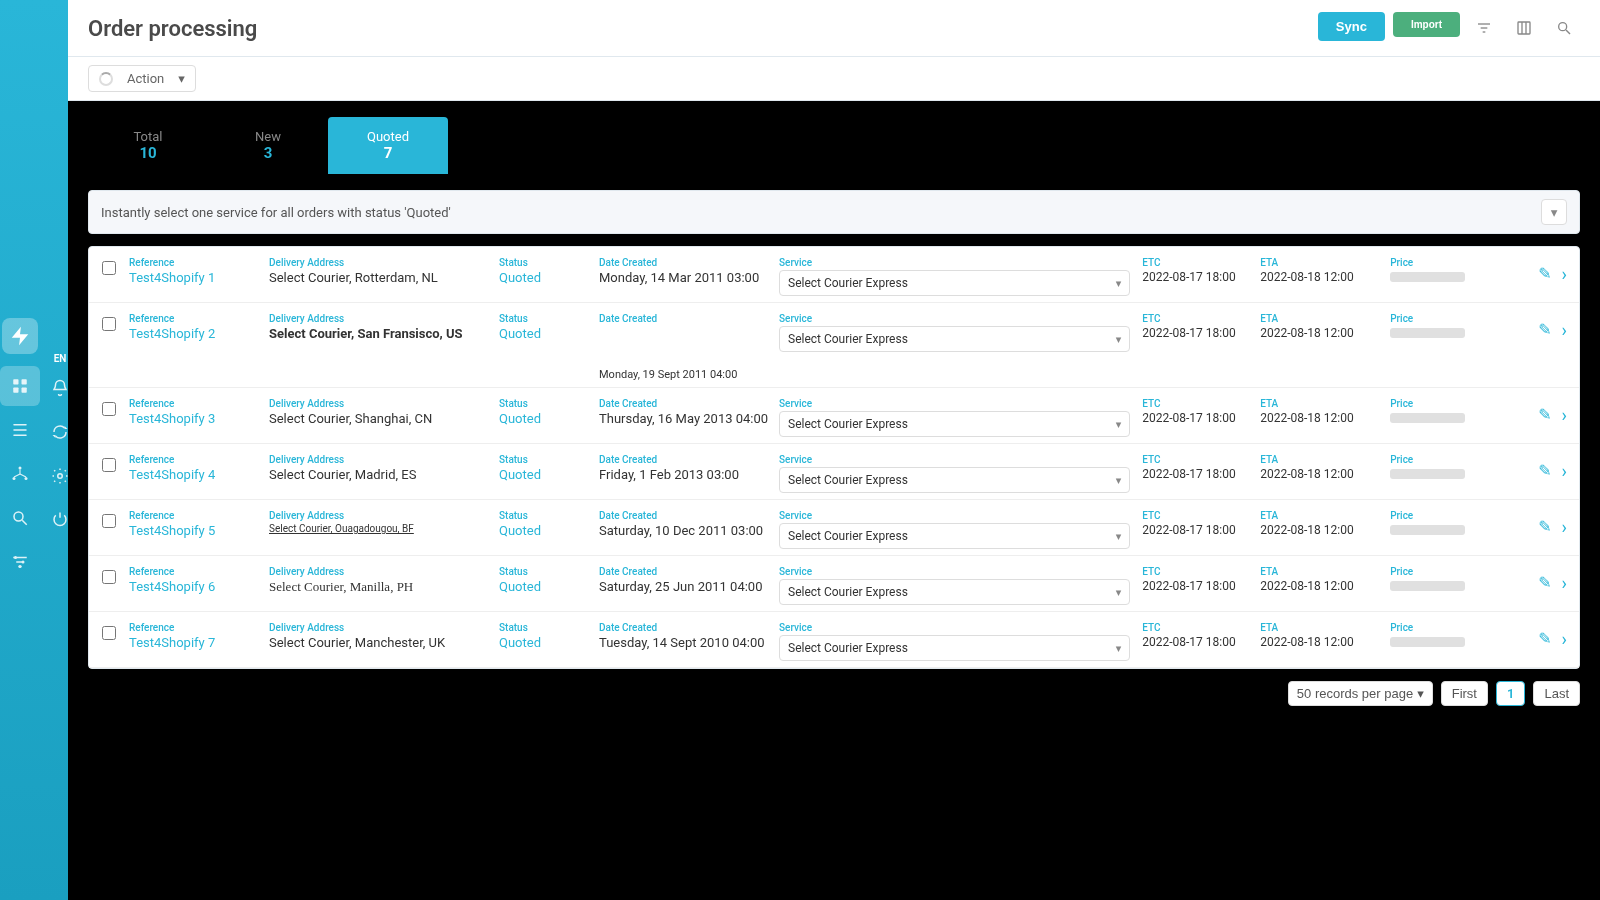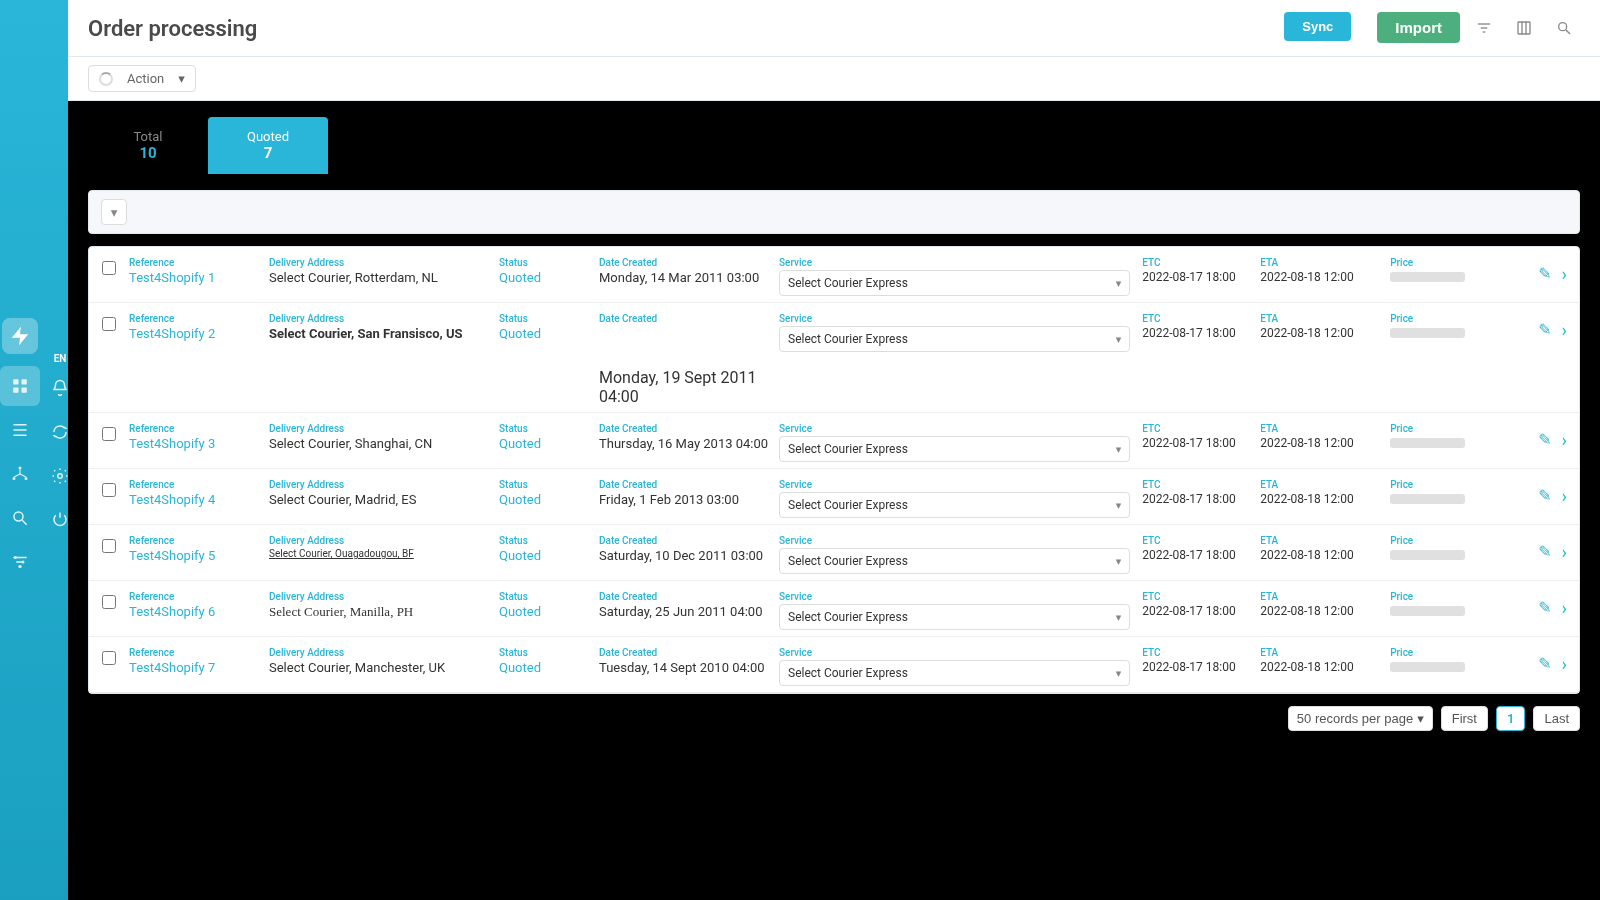"Import" .btn-import { font-size: 15px -> 10px; margin-left: 18px -> none }
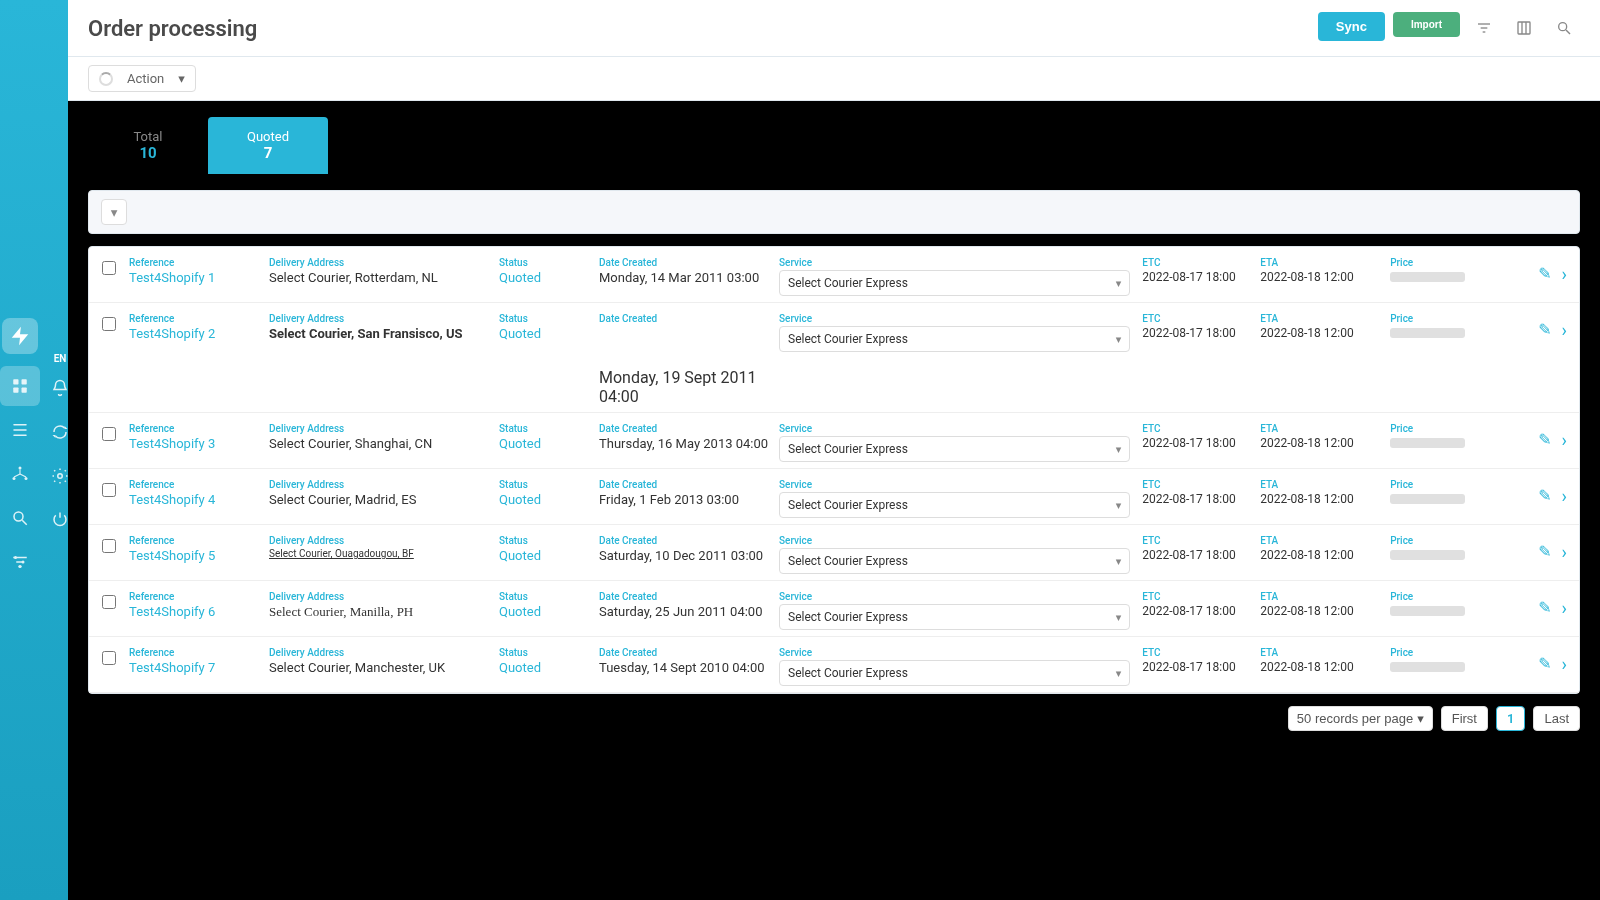"New" div.status-tab { html: none -> <div> <span>New</span> <span>3</span> </div> }
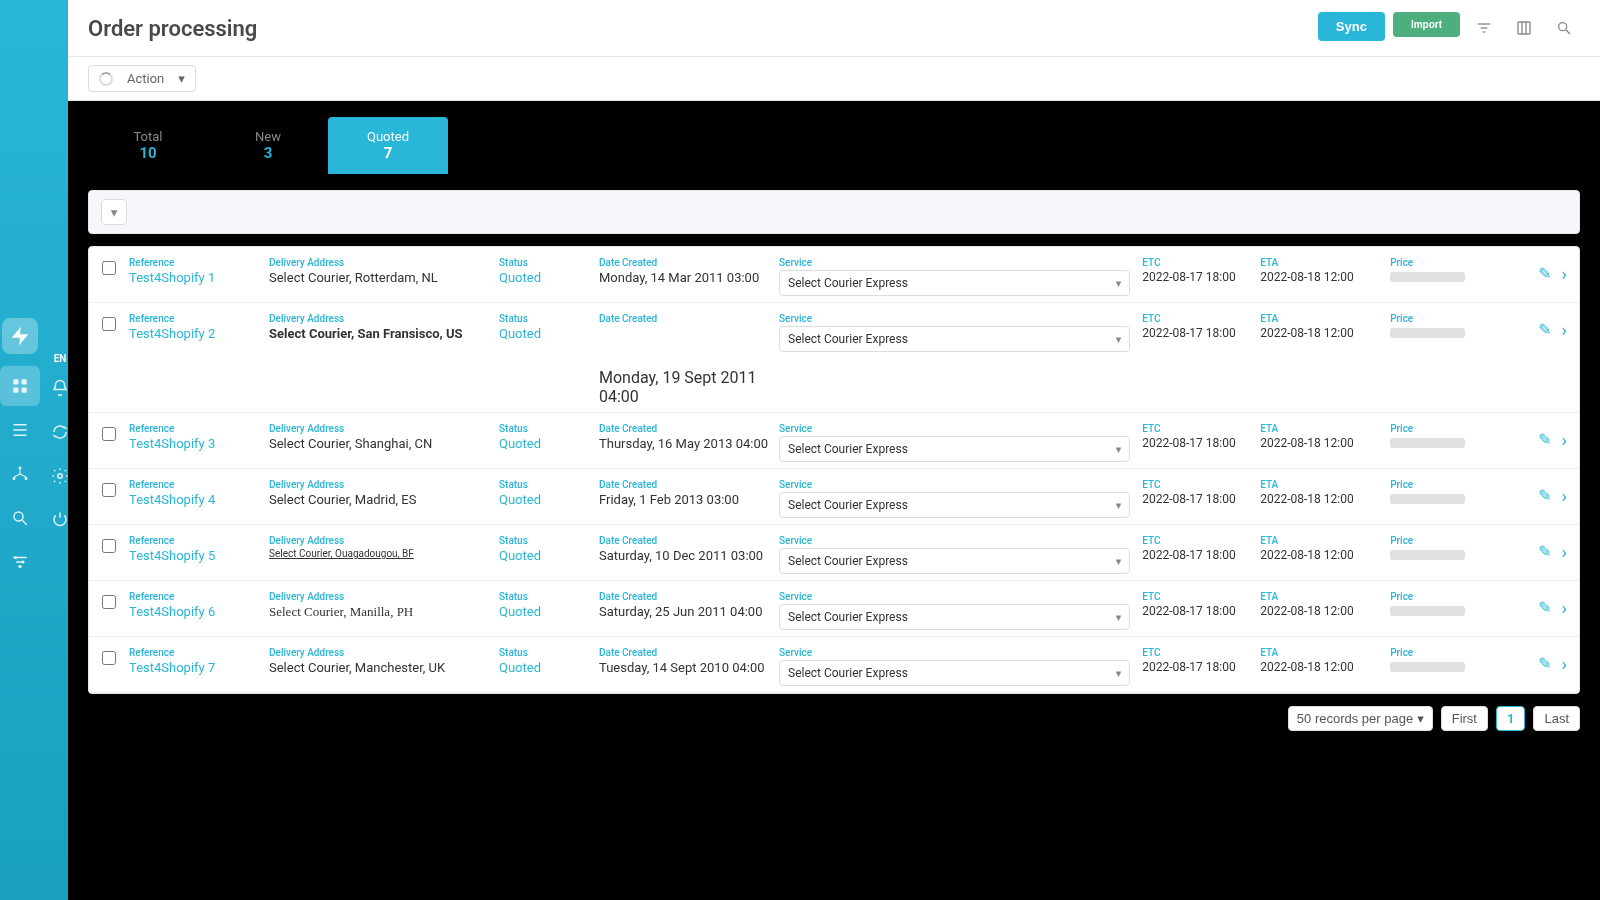"Instantly select one service for" span.quoted-banner-text { html: none -> <span>Instantly select one service for all orders with status 'Quoted'</span> }
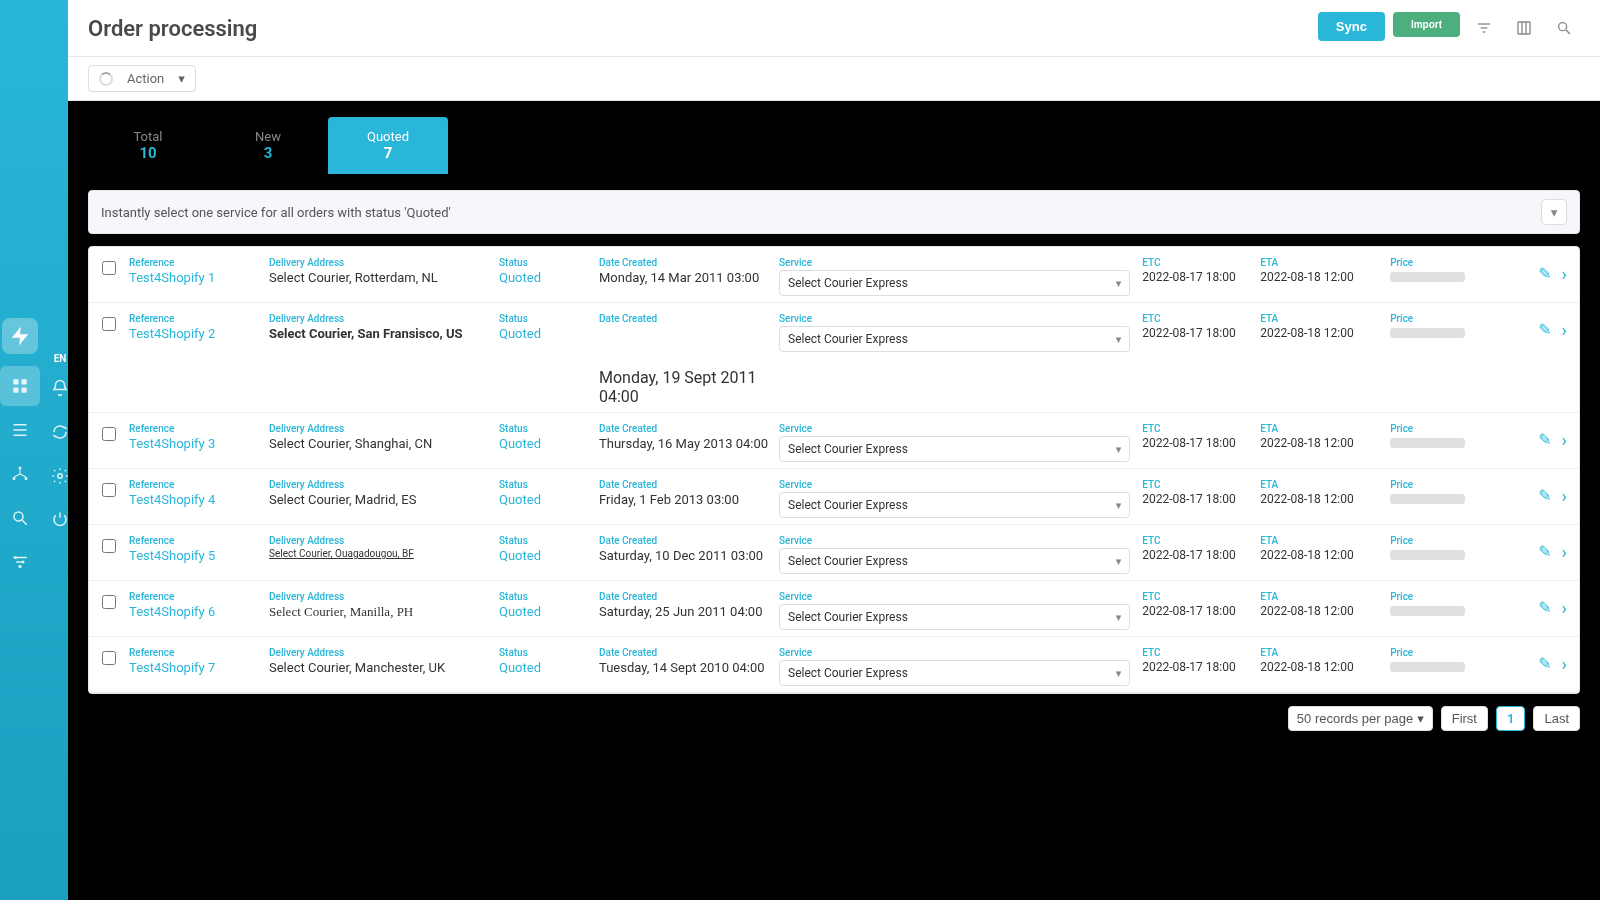"Monday, 19 Sept 2011 04:00" div.field-value { font-size: 16px -> 11px }
